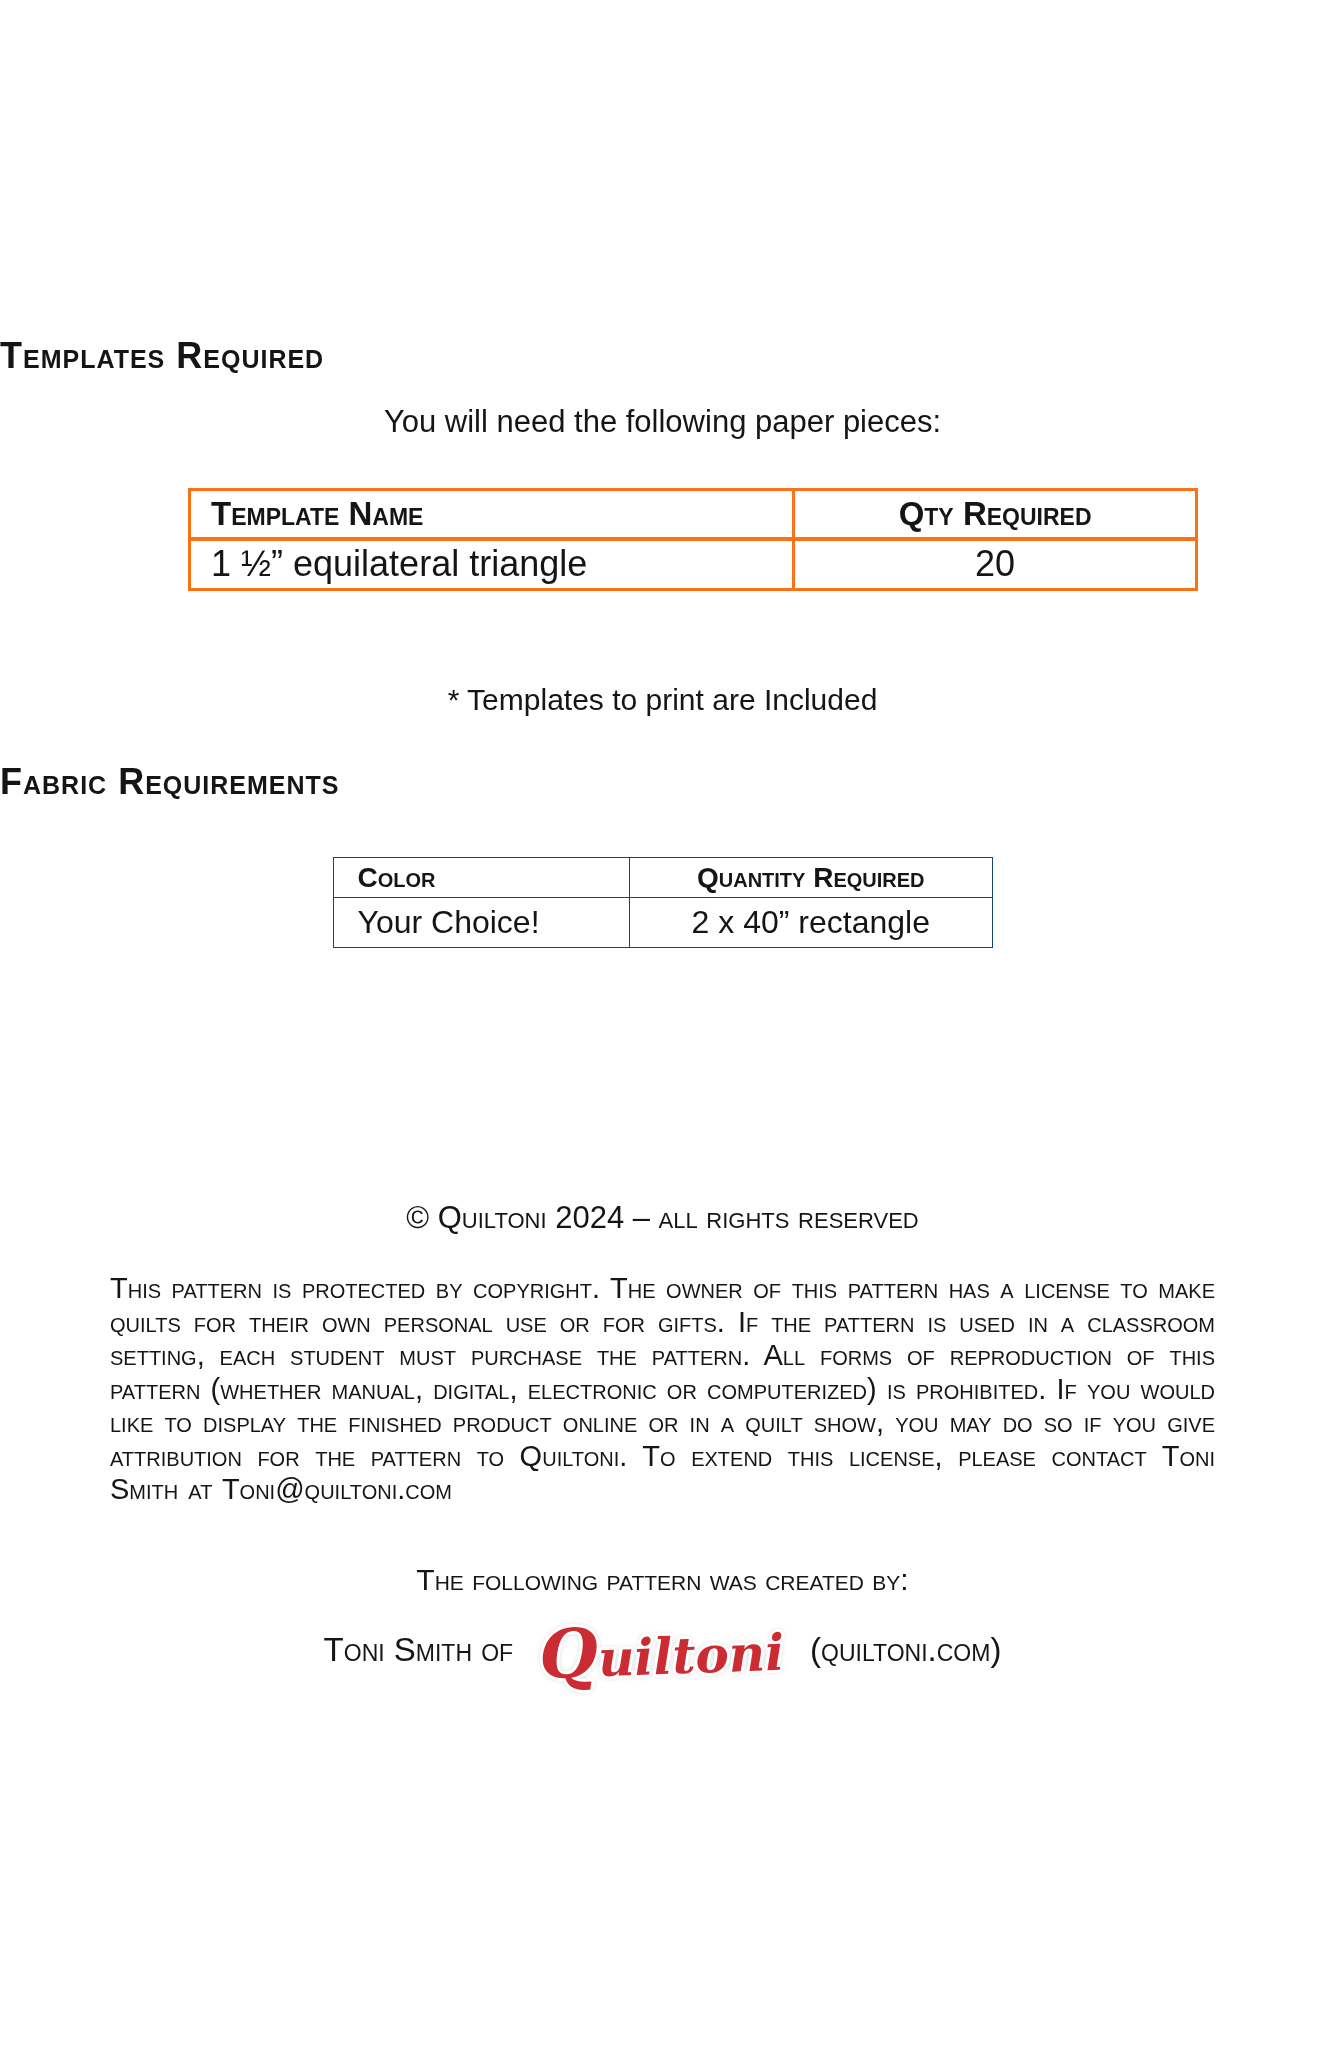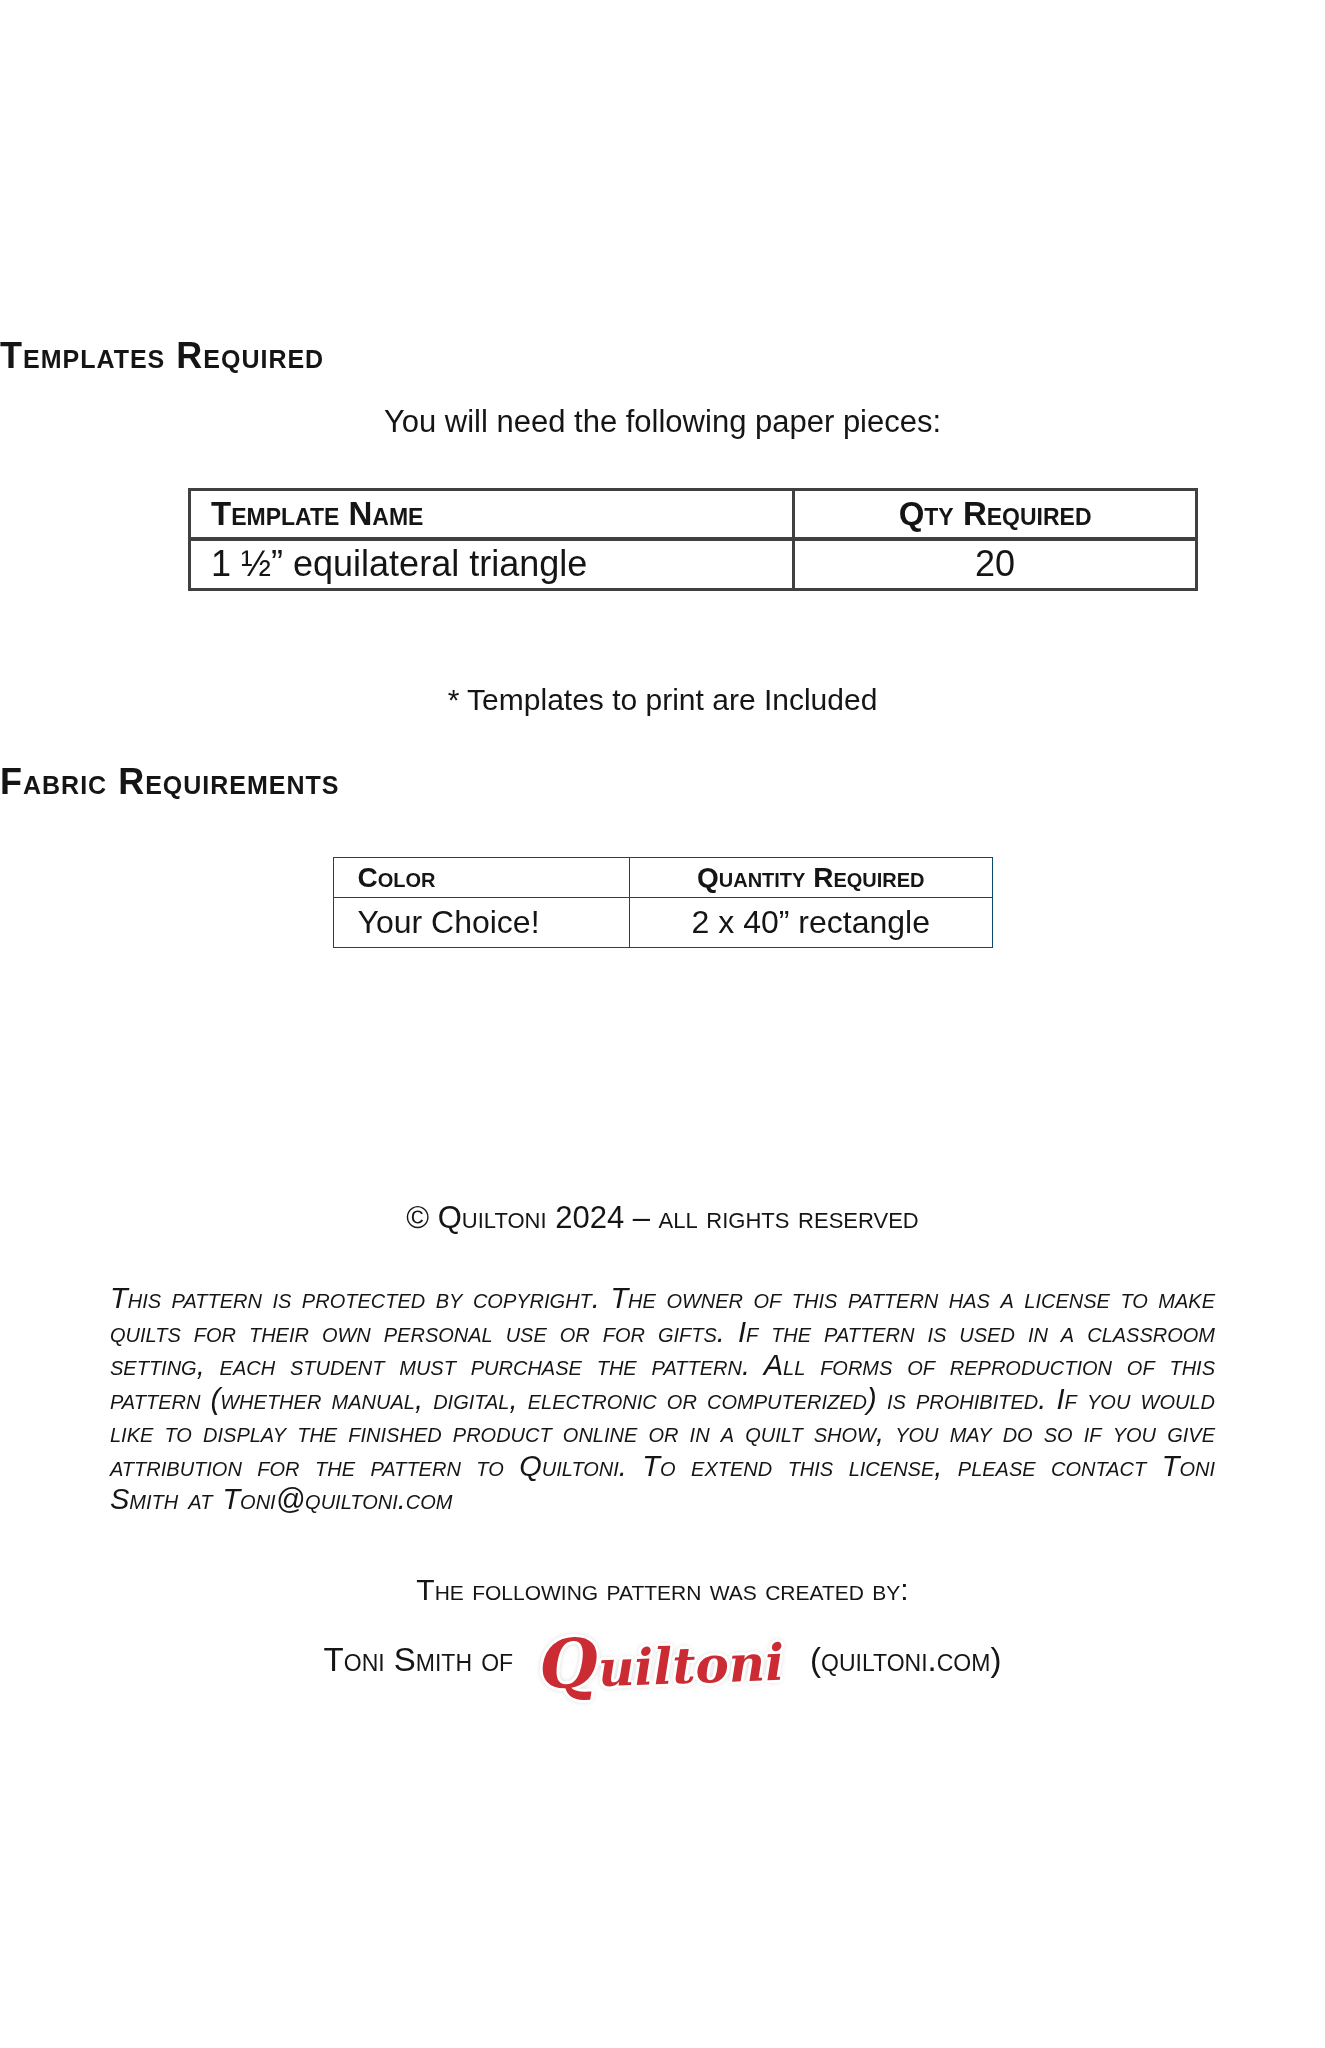"Template Name" table.tpl-table th, table.tpl-table td { border: 3px solid #404040 -> 3px solid #f97316 }
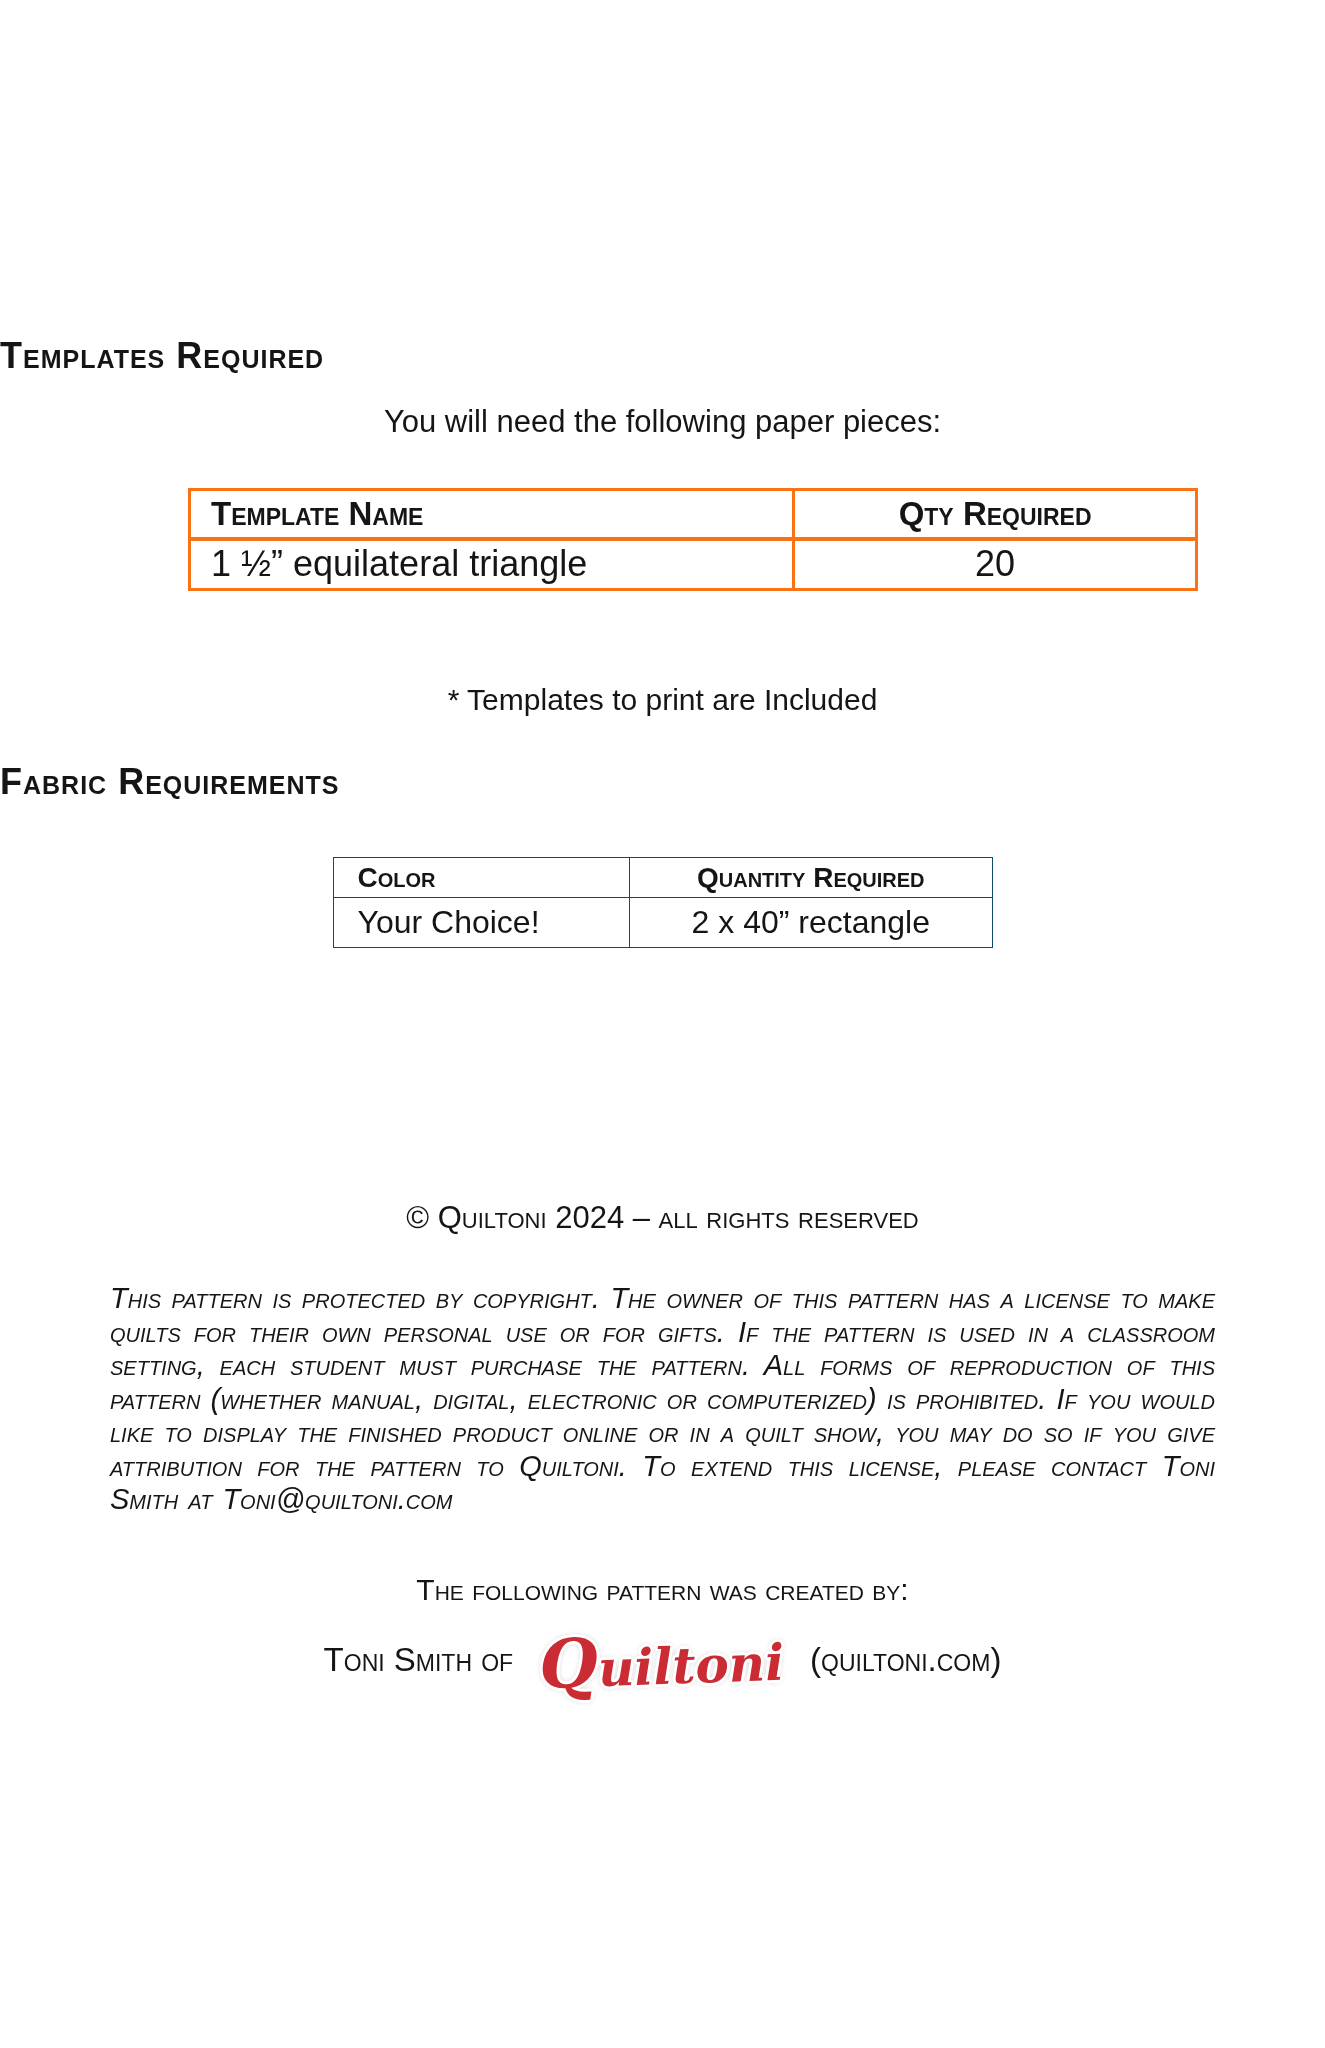"This pattern is protected by" .license { font-style: italic -> none; margin: 46px 110px 0 110px -> 36px 110px 0 110px }
